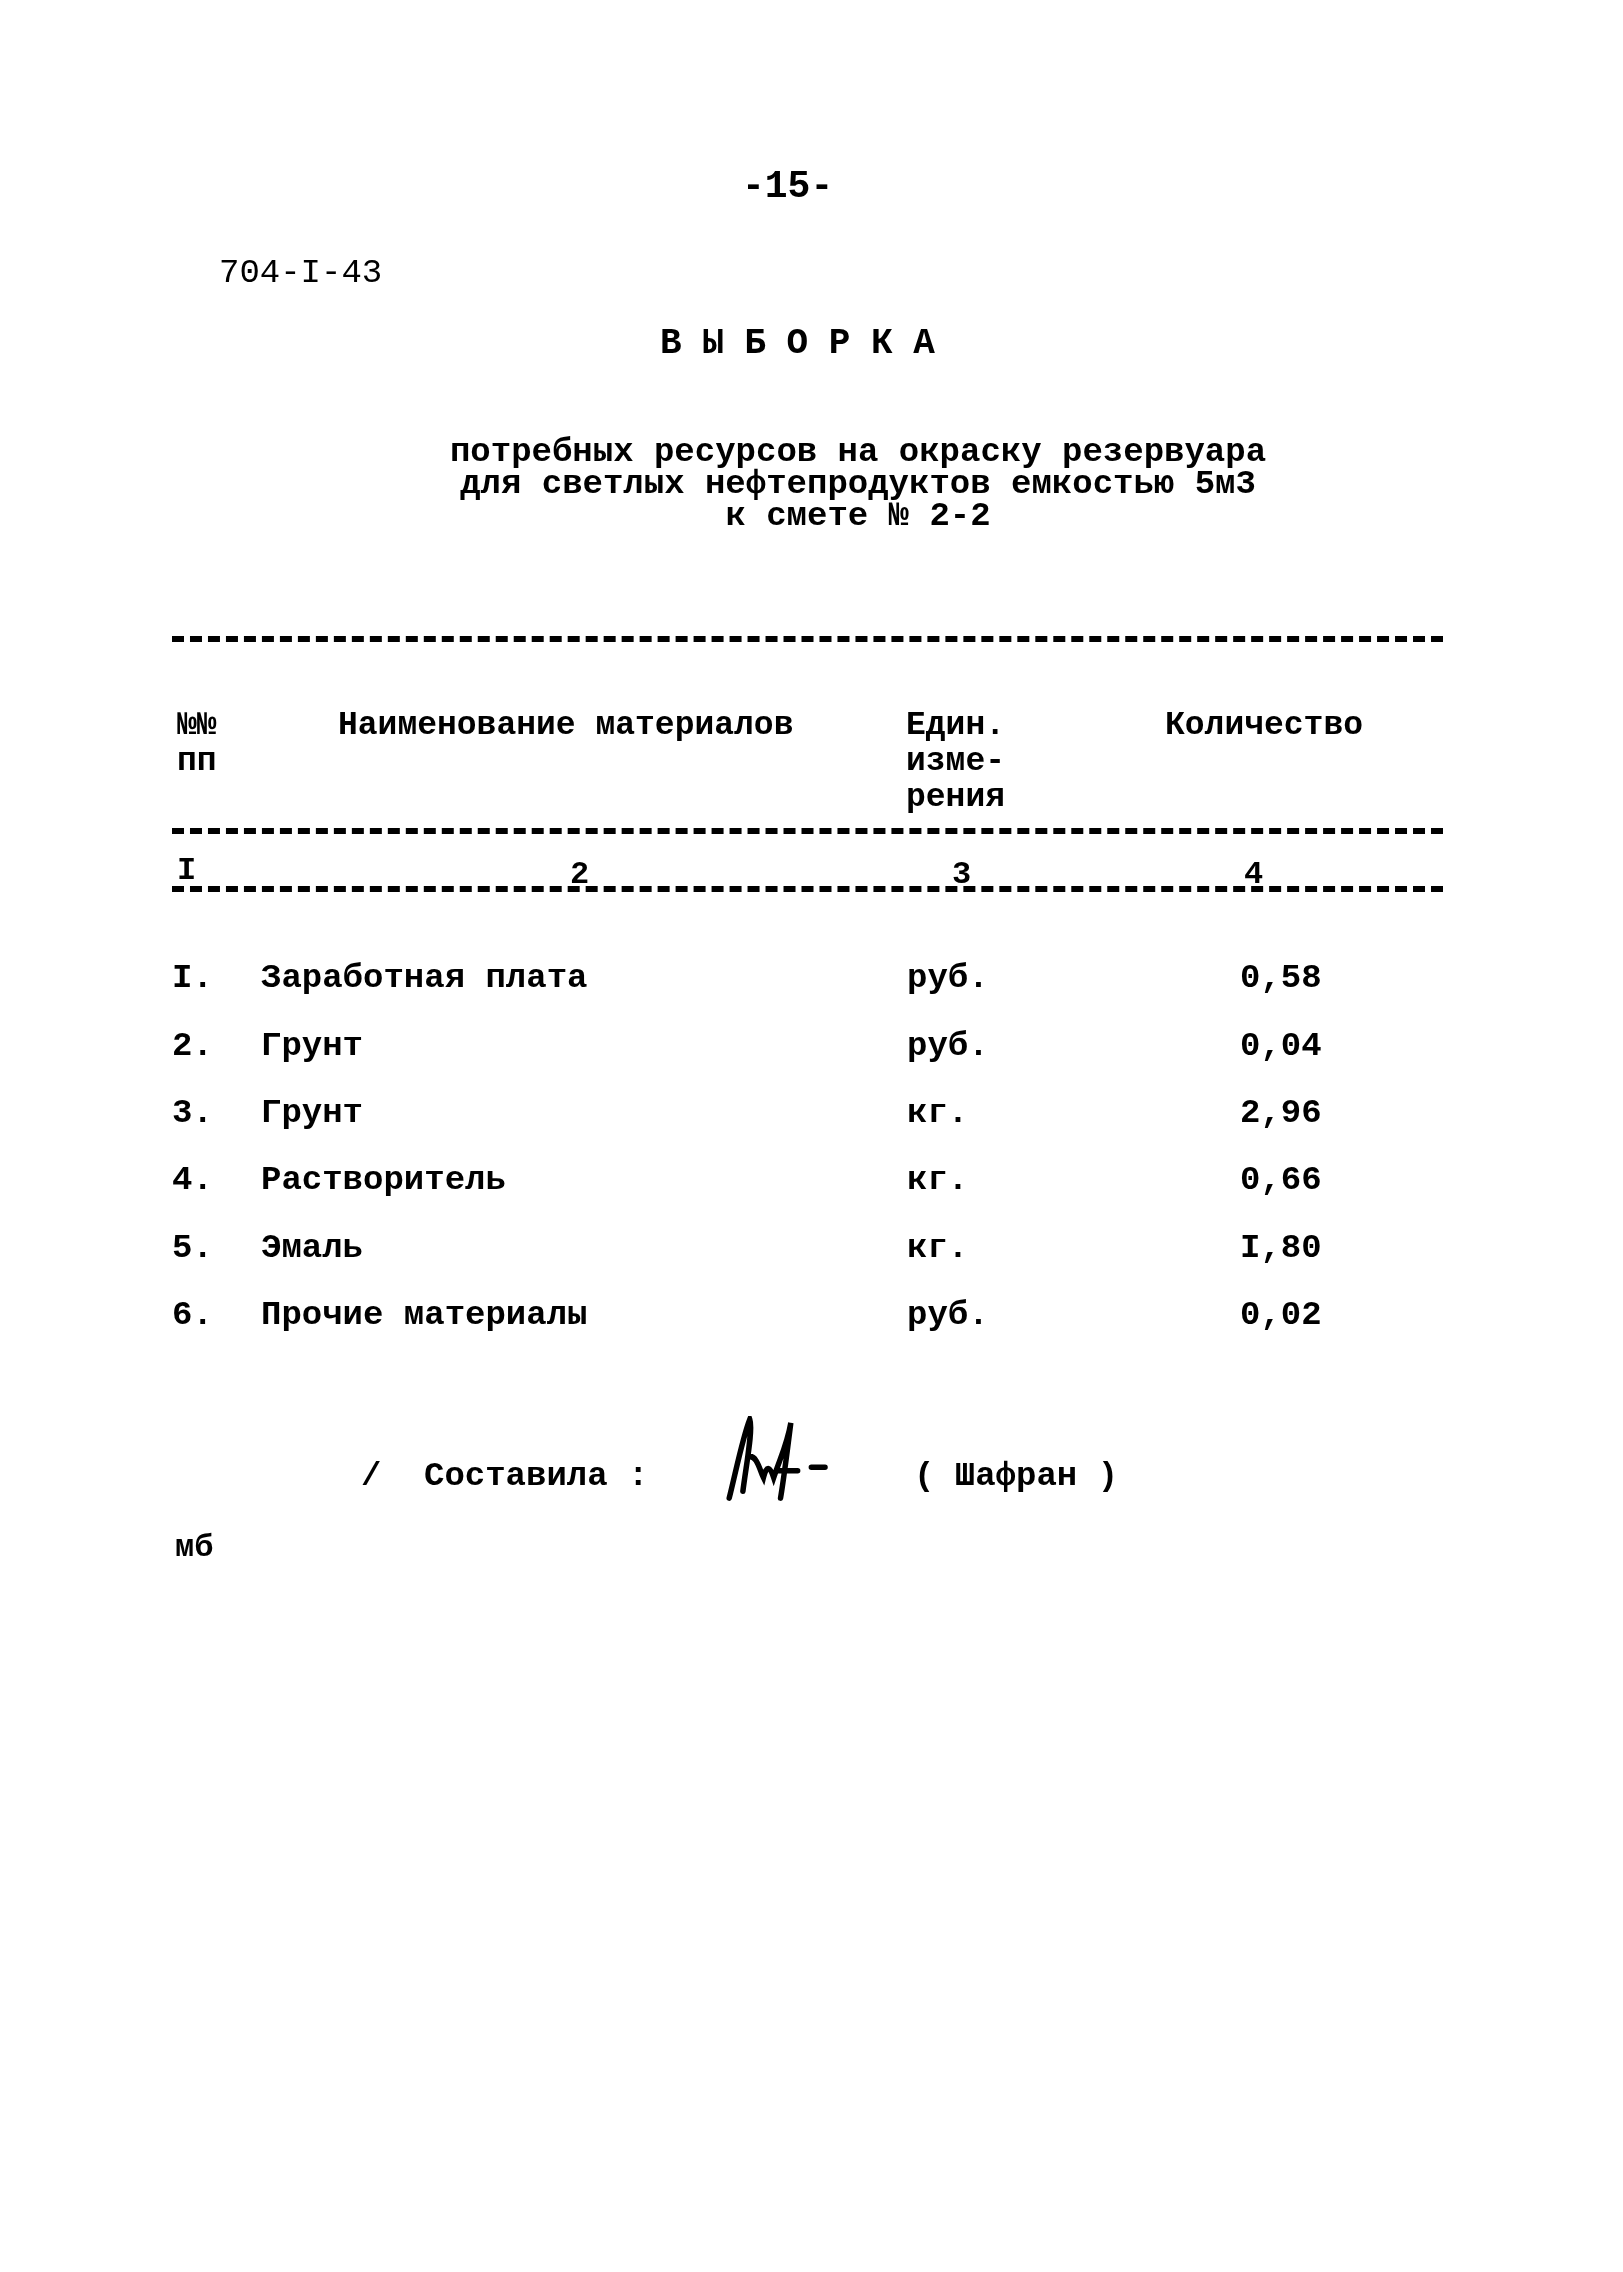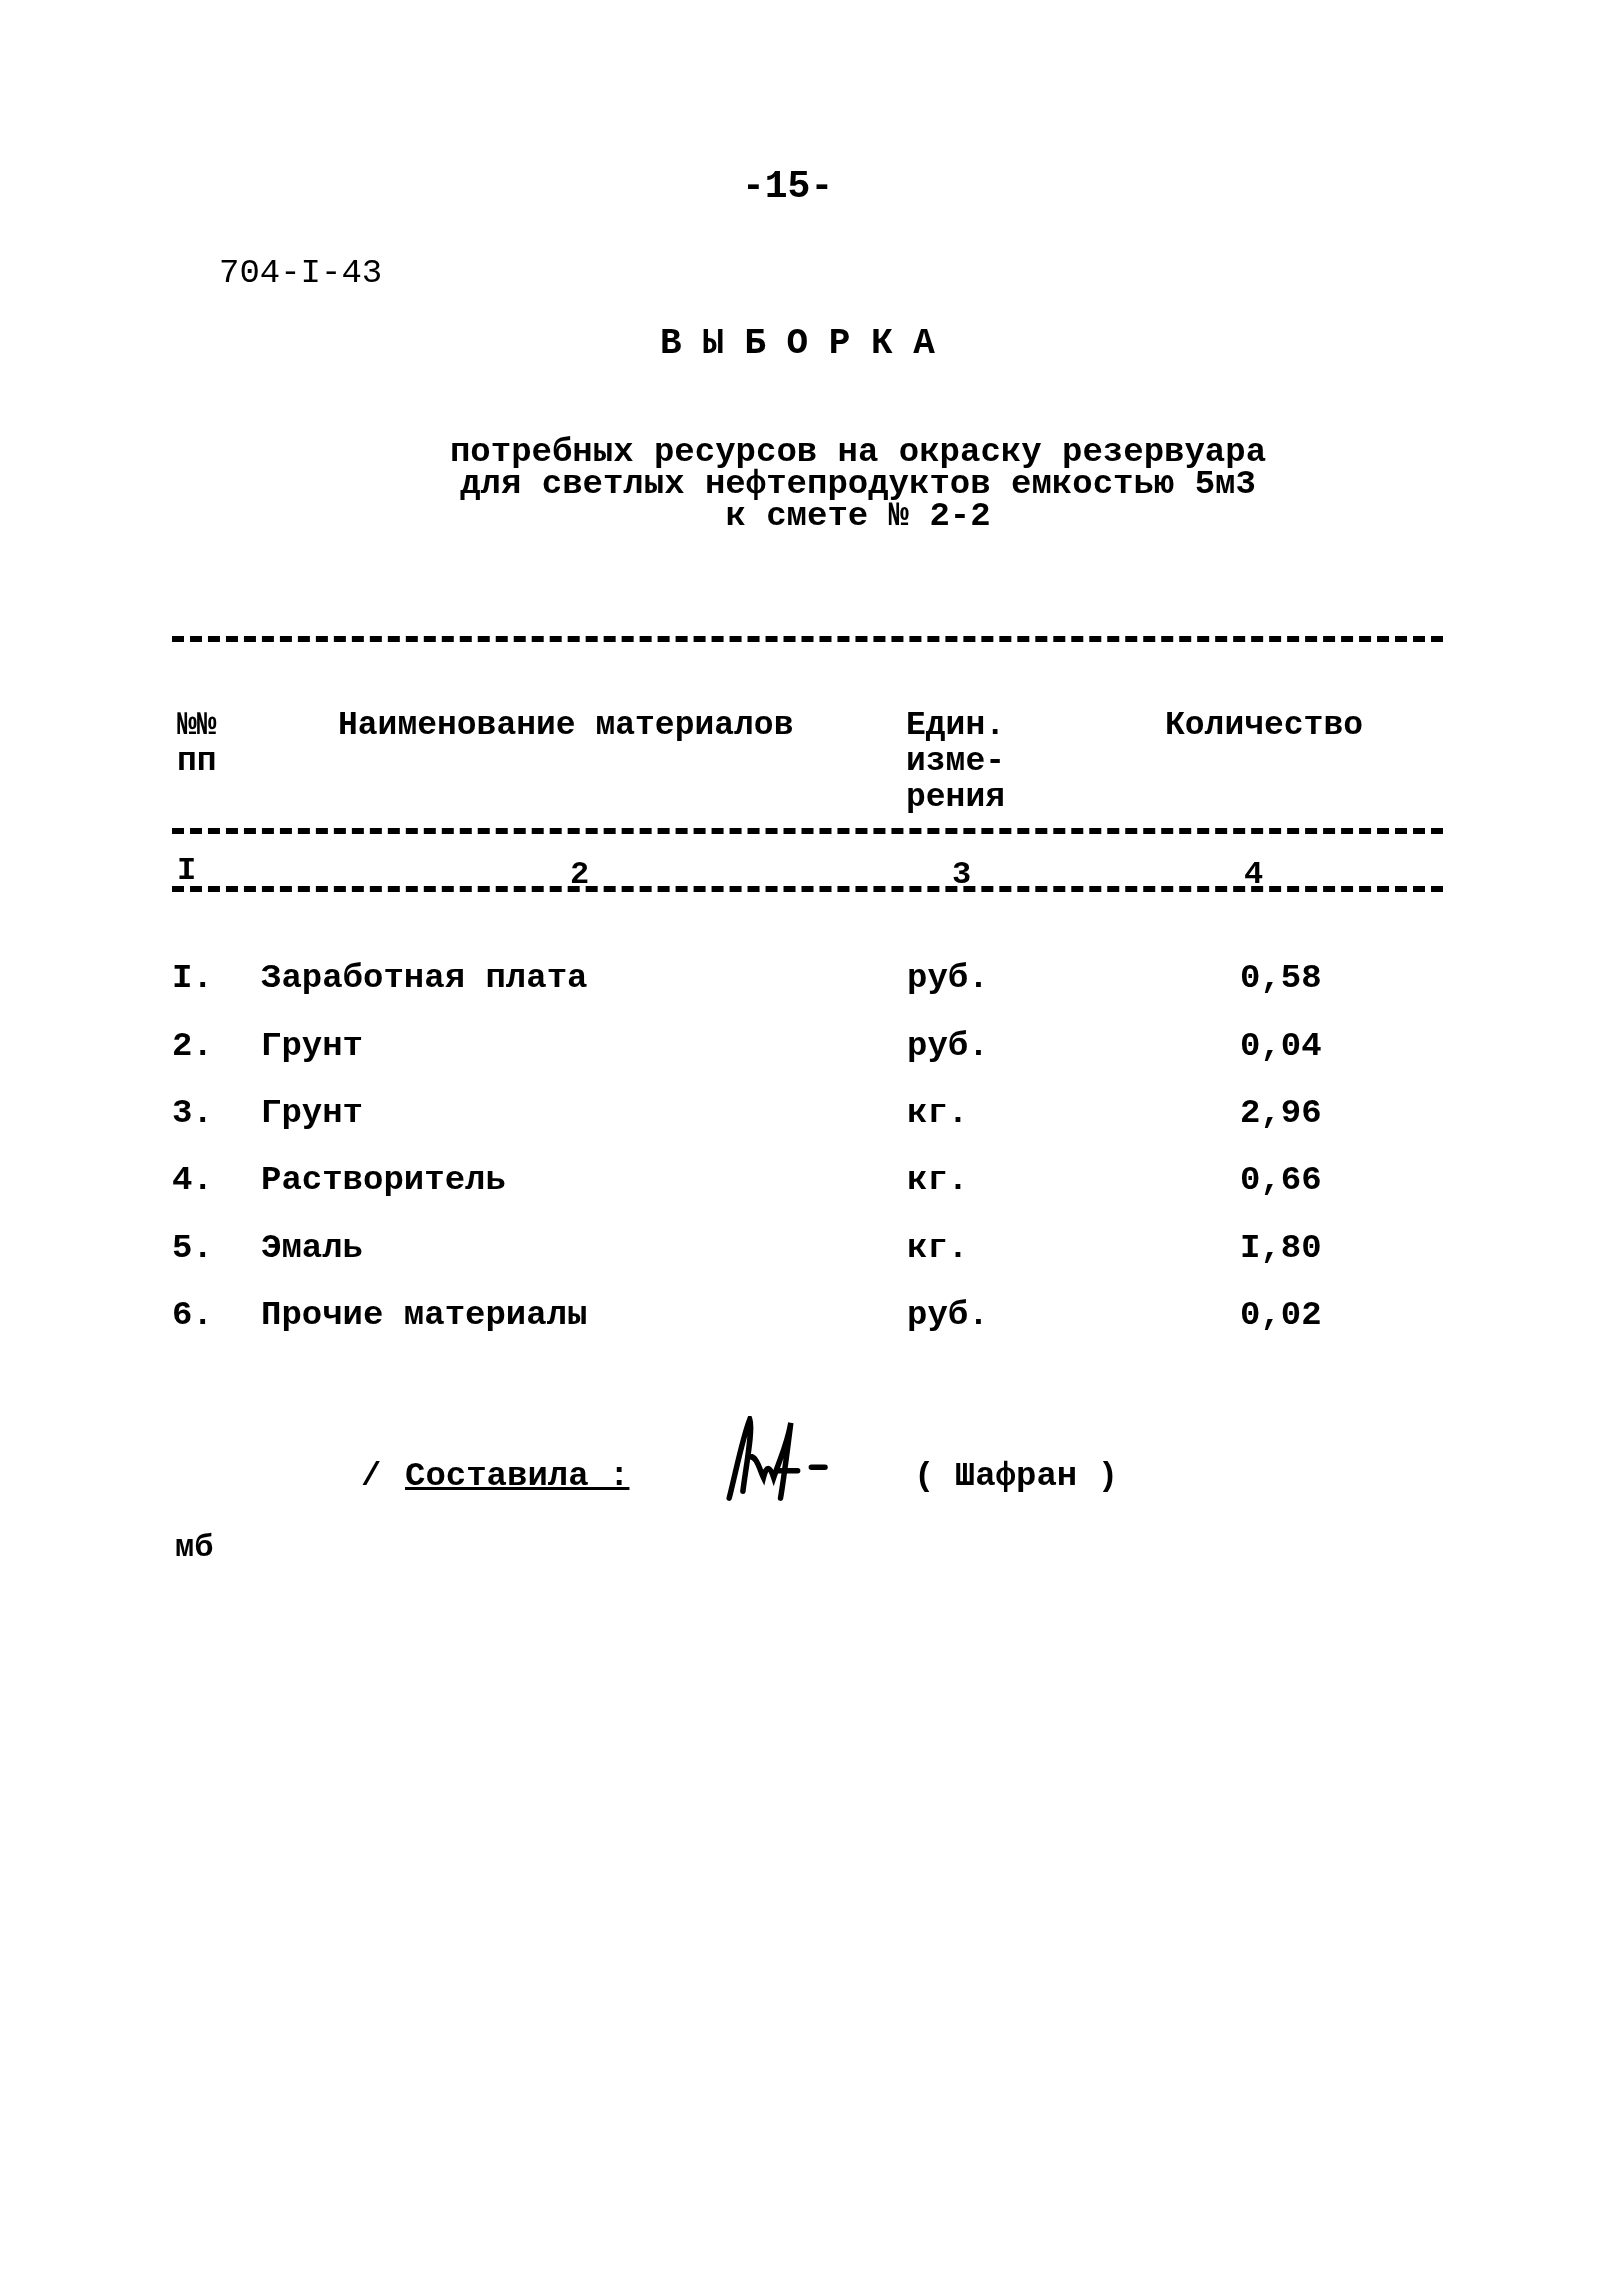"Составила :" div.abs { left: 405px -> 424px; text-decoration: underline -> none }
